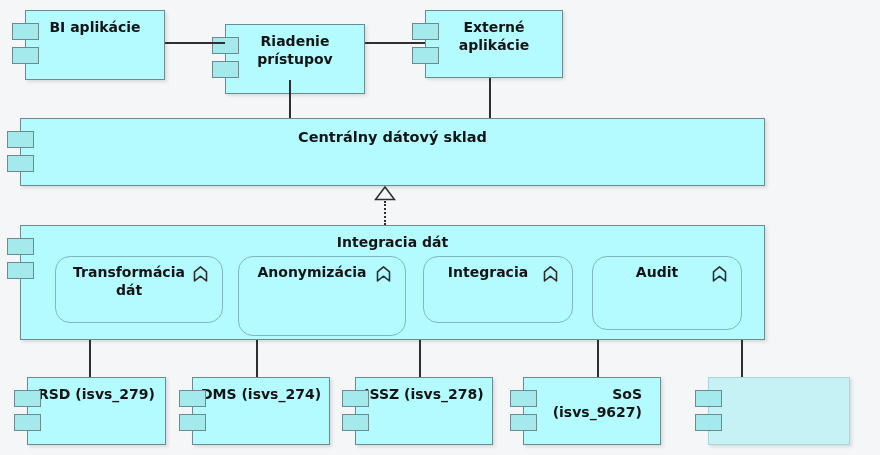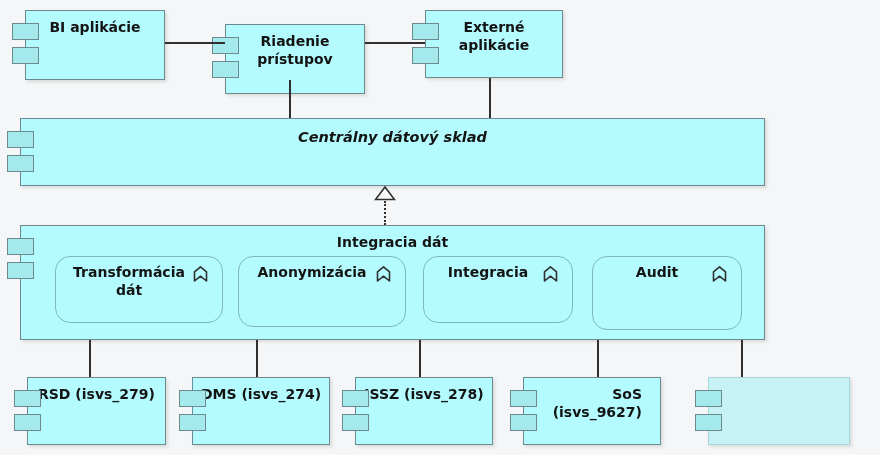"Centrálny dátový sklad" div.component { font-style: italic -> none }
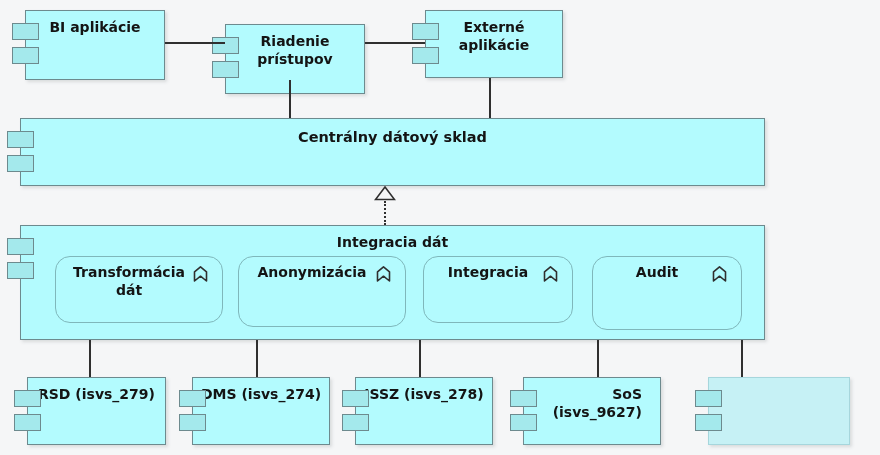"Anonymizácia" div.func { height: 71px -> 80px }
